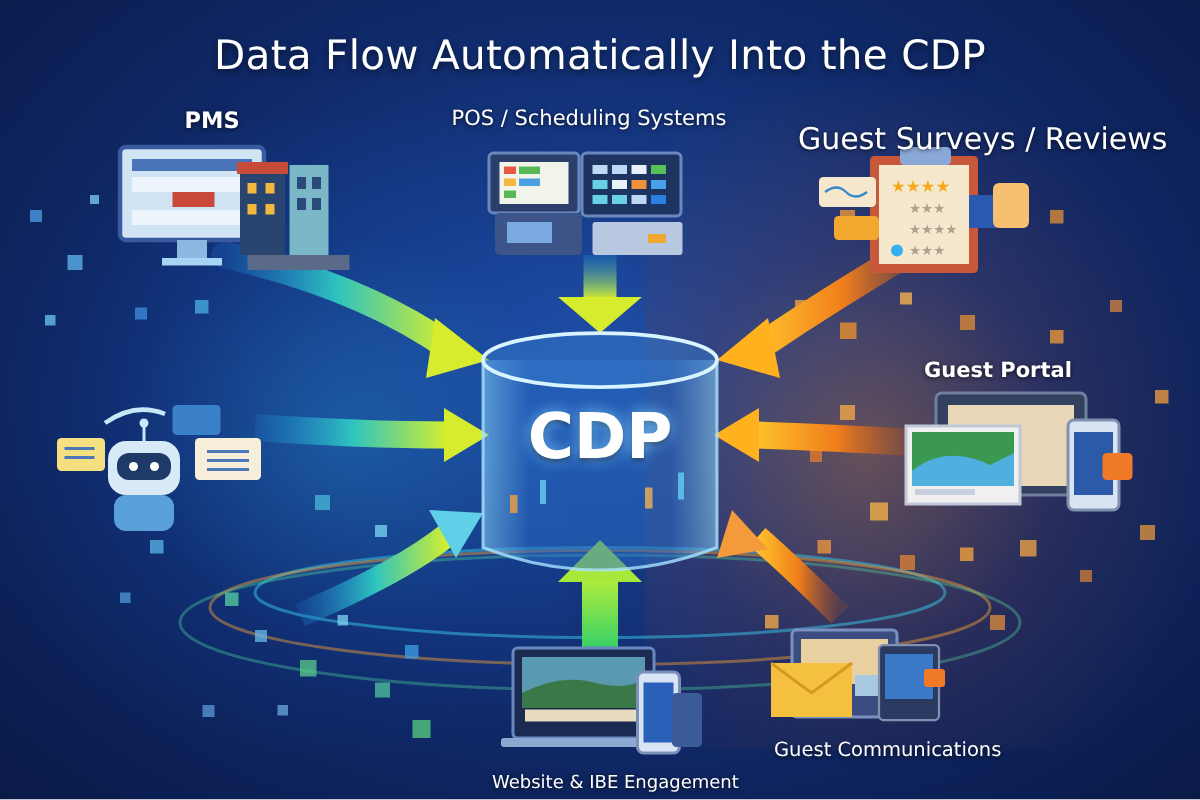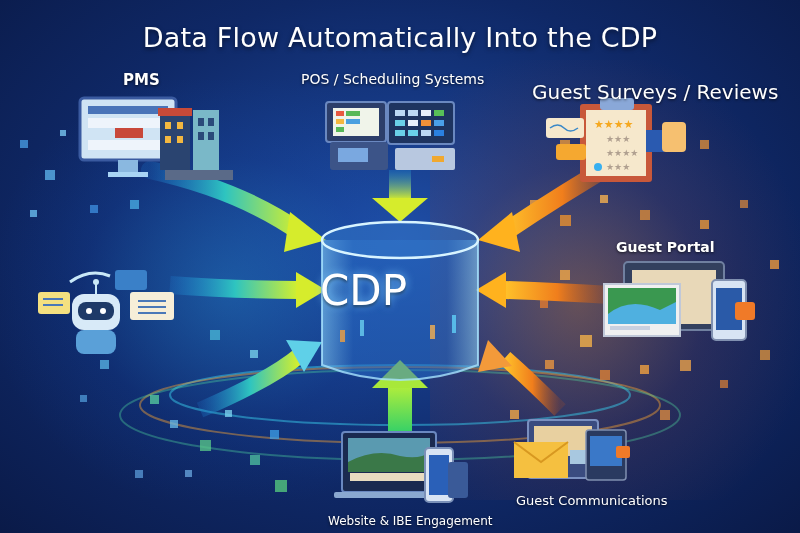"CDP" .cdp-text { font-weight: normal -> bold; text-align: left -> center }
